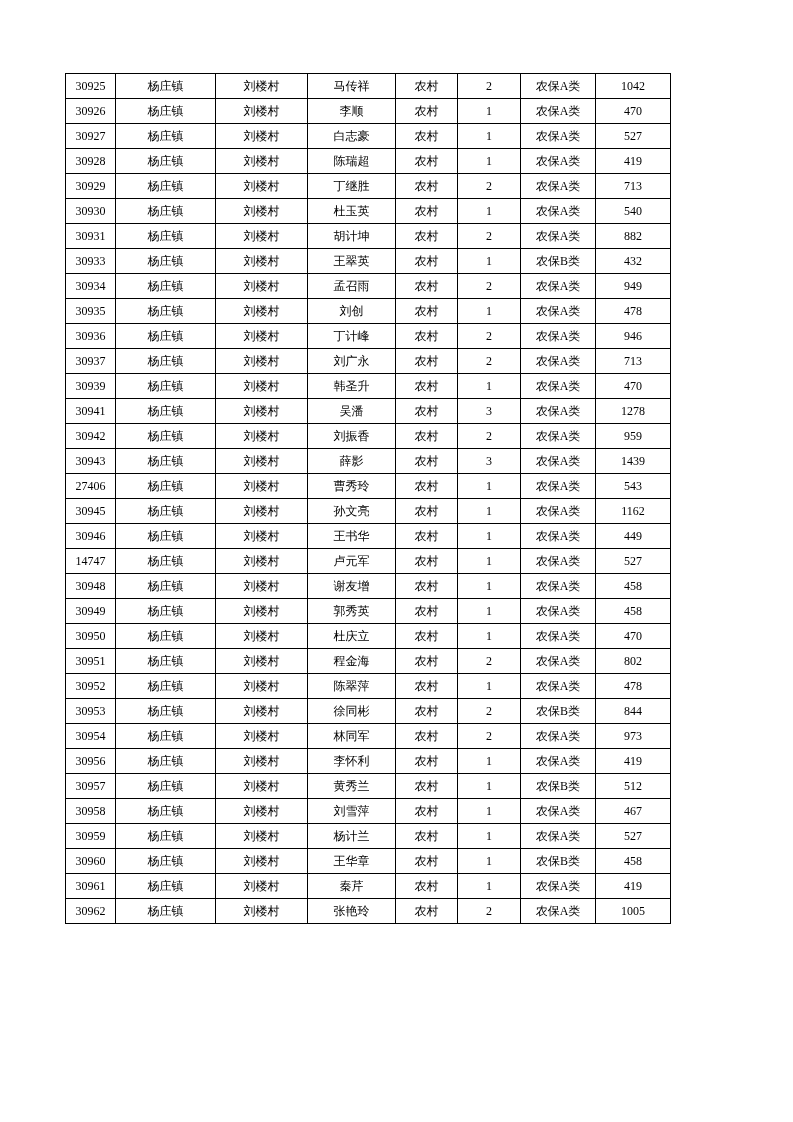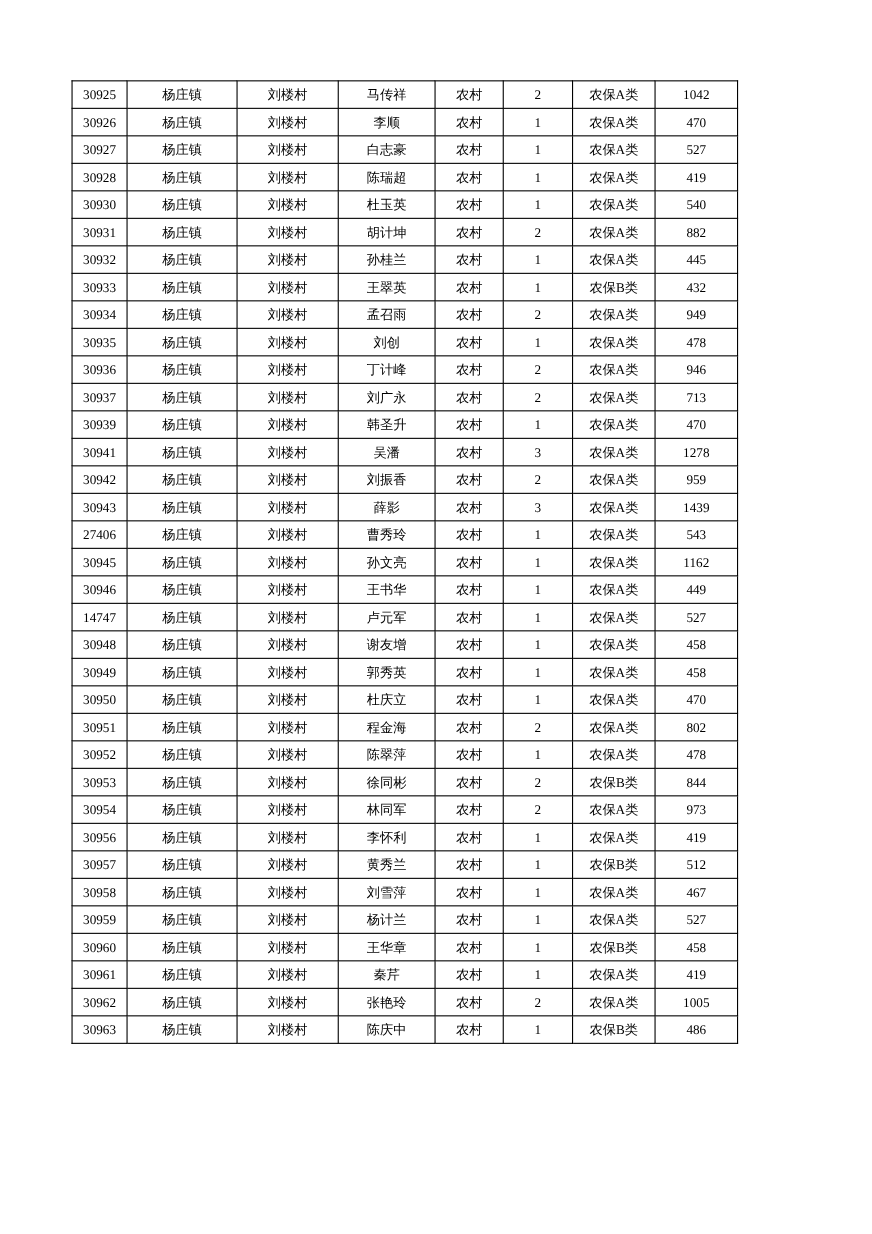"30929" tr { html: none -> <tr> <td>30929</td> <td>杨庄镇</td> <td>刘楼村</td> <td>丁继胜</td> <td>农村</td> <td>2</td> <td>农保A类</td> <td>713</td> </tr> }
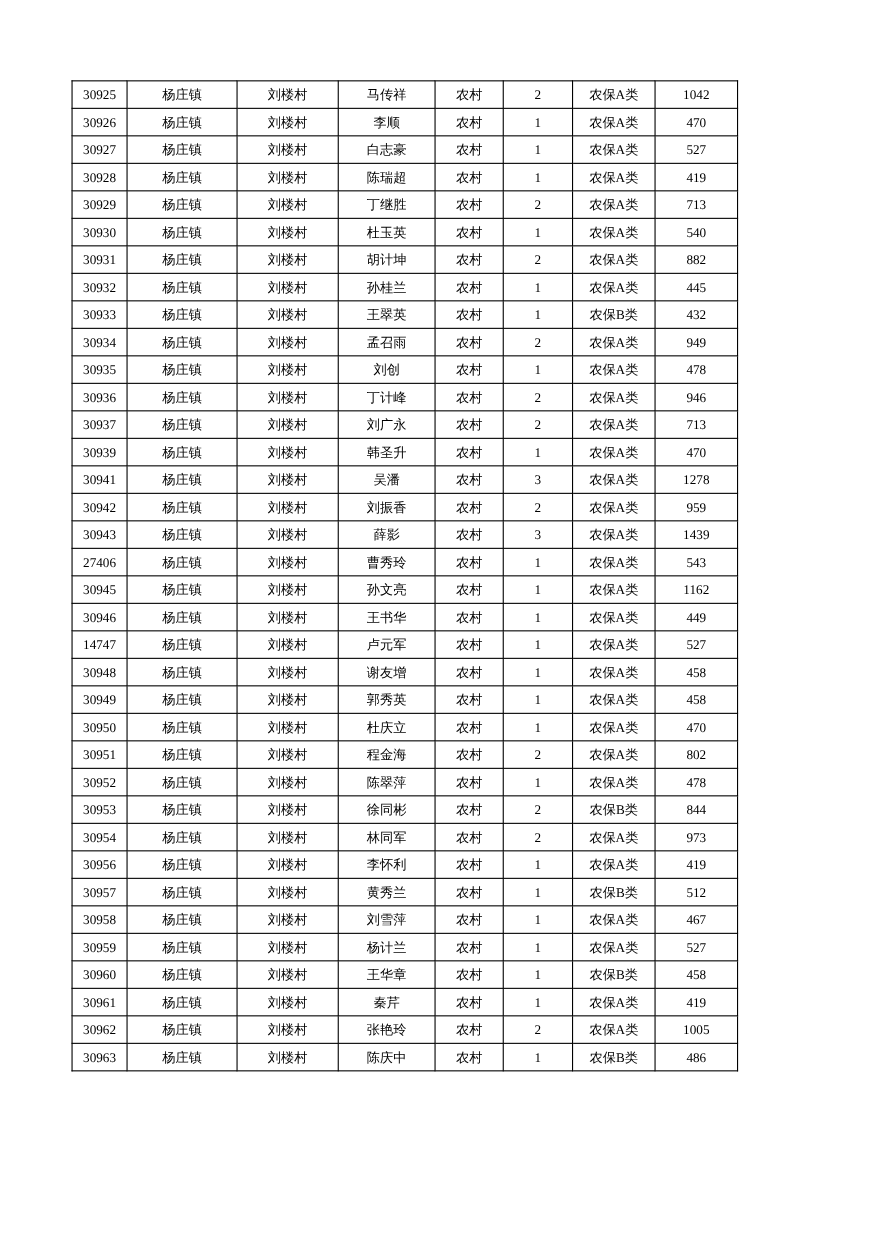"30932" tr { html: <tr> <td>30932</td> <td>杨庄镇</td> <td>刘楼村</td> <td>孙桂兰</td> <td>农村</td> <td>1</td> <td>农保A类</td> <td>445</td> </tr> -> none }
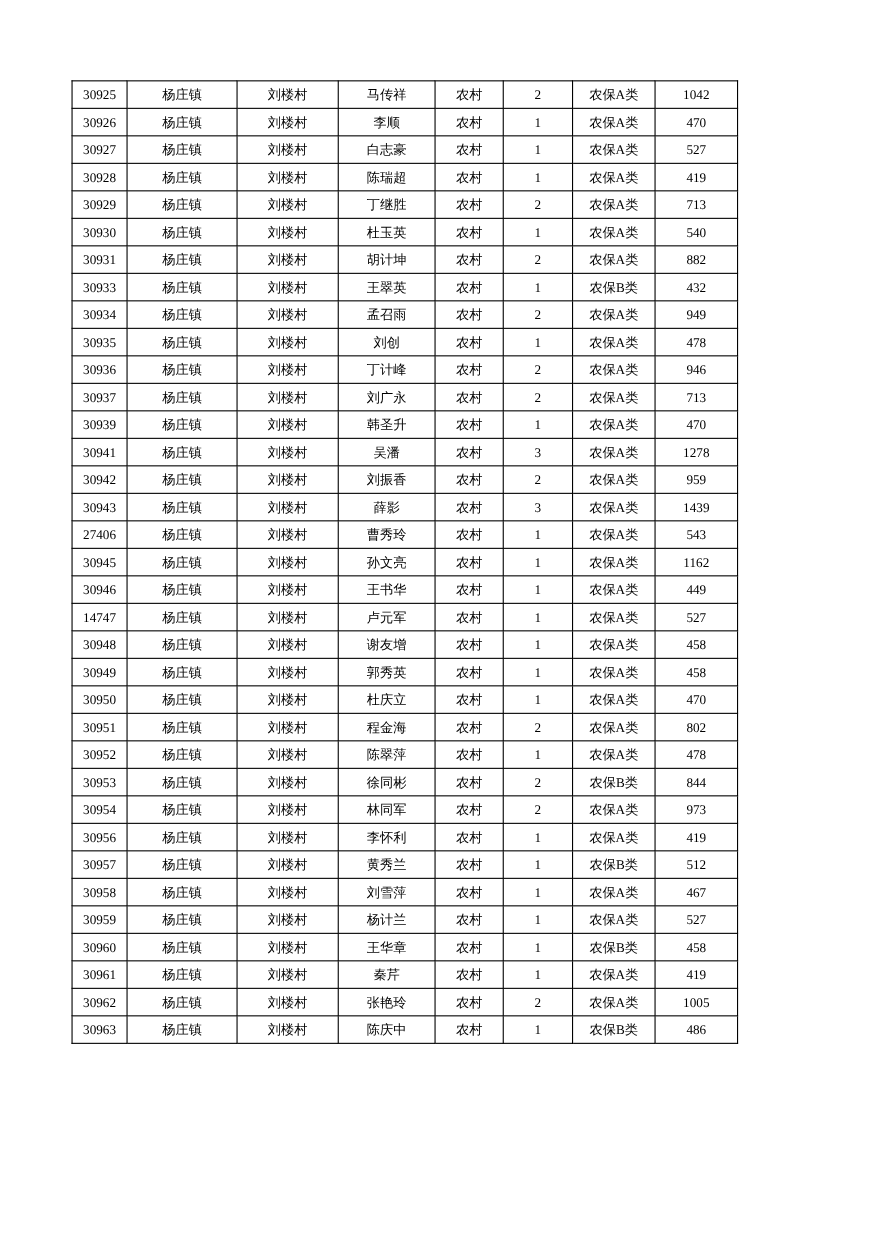"30963" tr { html: <tr> <td>30963</td> <td>杨庄镇</td> <td>刘楼村</td> <td>陈庆中</td> <td>农村</td> <td>1</td> <td>农保B类</td> <td>486</td> </tr> -> none }
